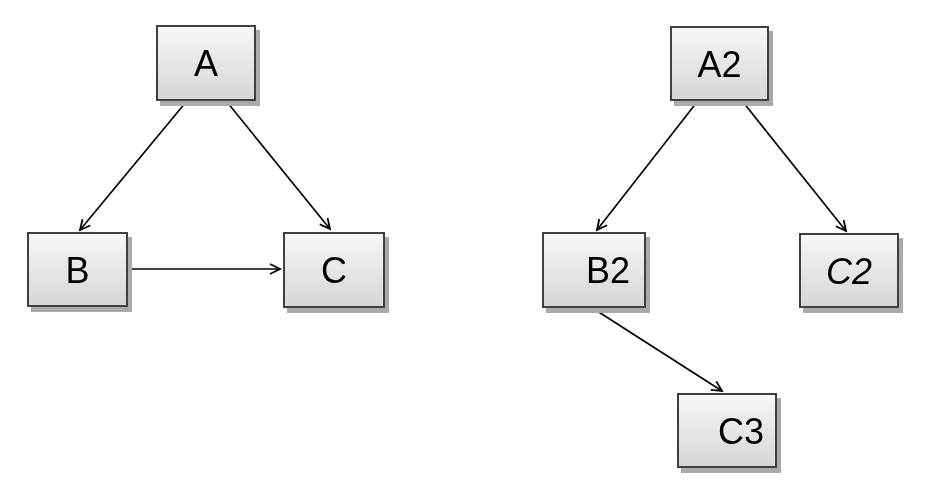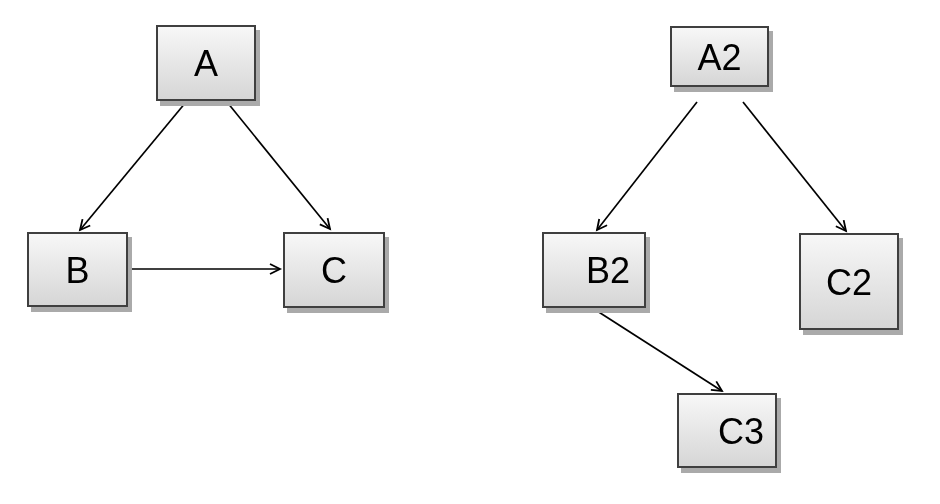"A2" div.node { height: 61px -> 75px }
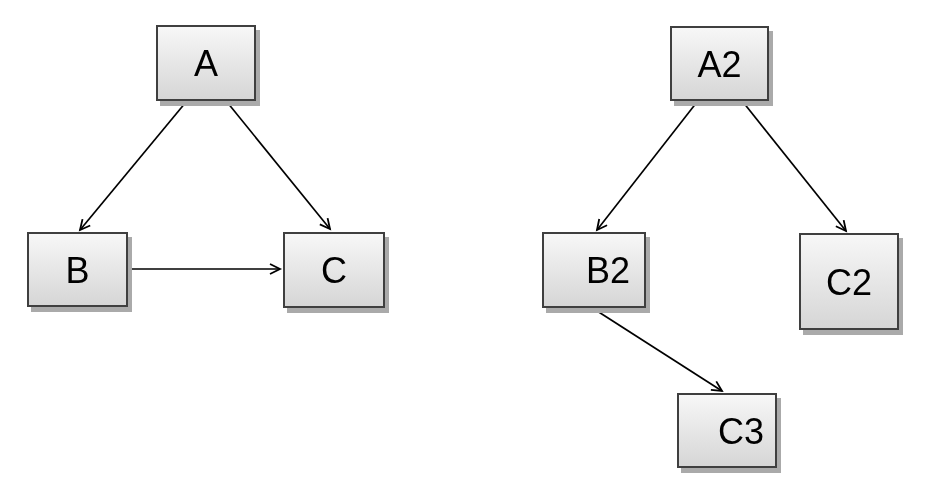"C2" div.node { font-style: none -> italic; height: 97px -> 75px }
